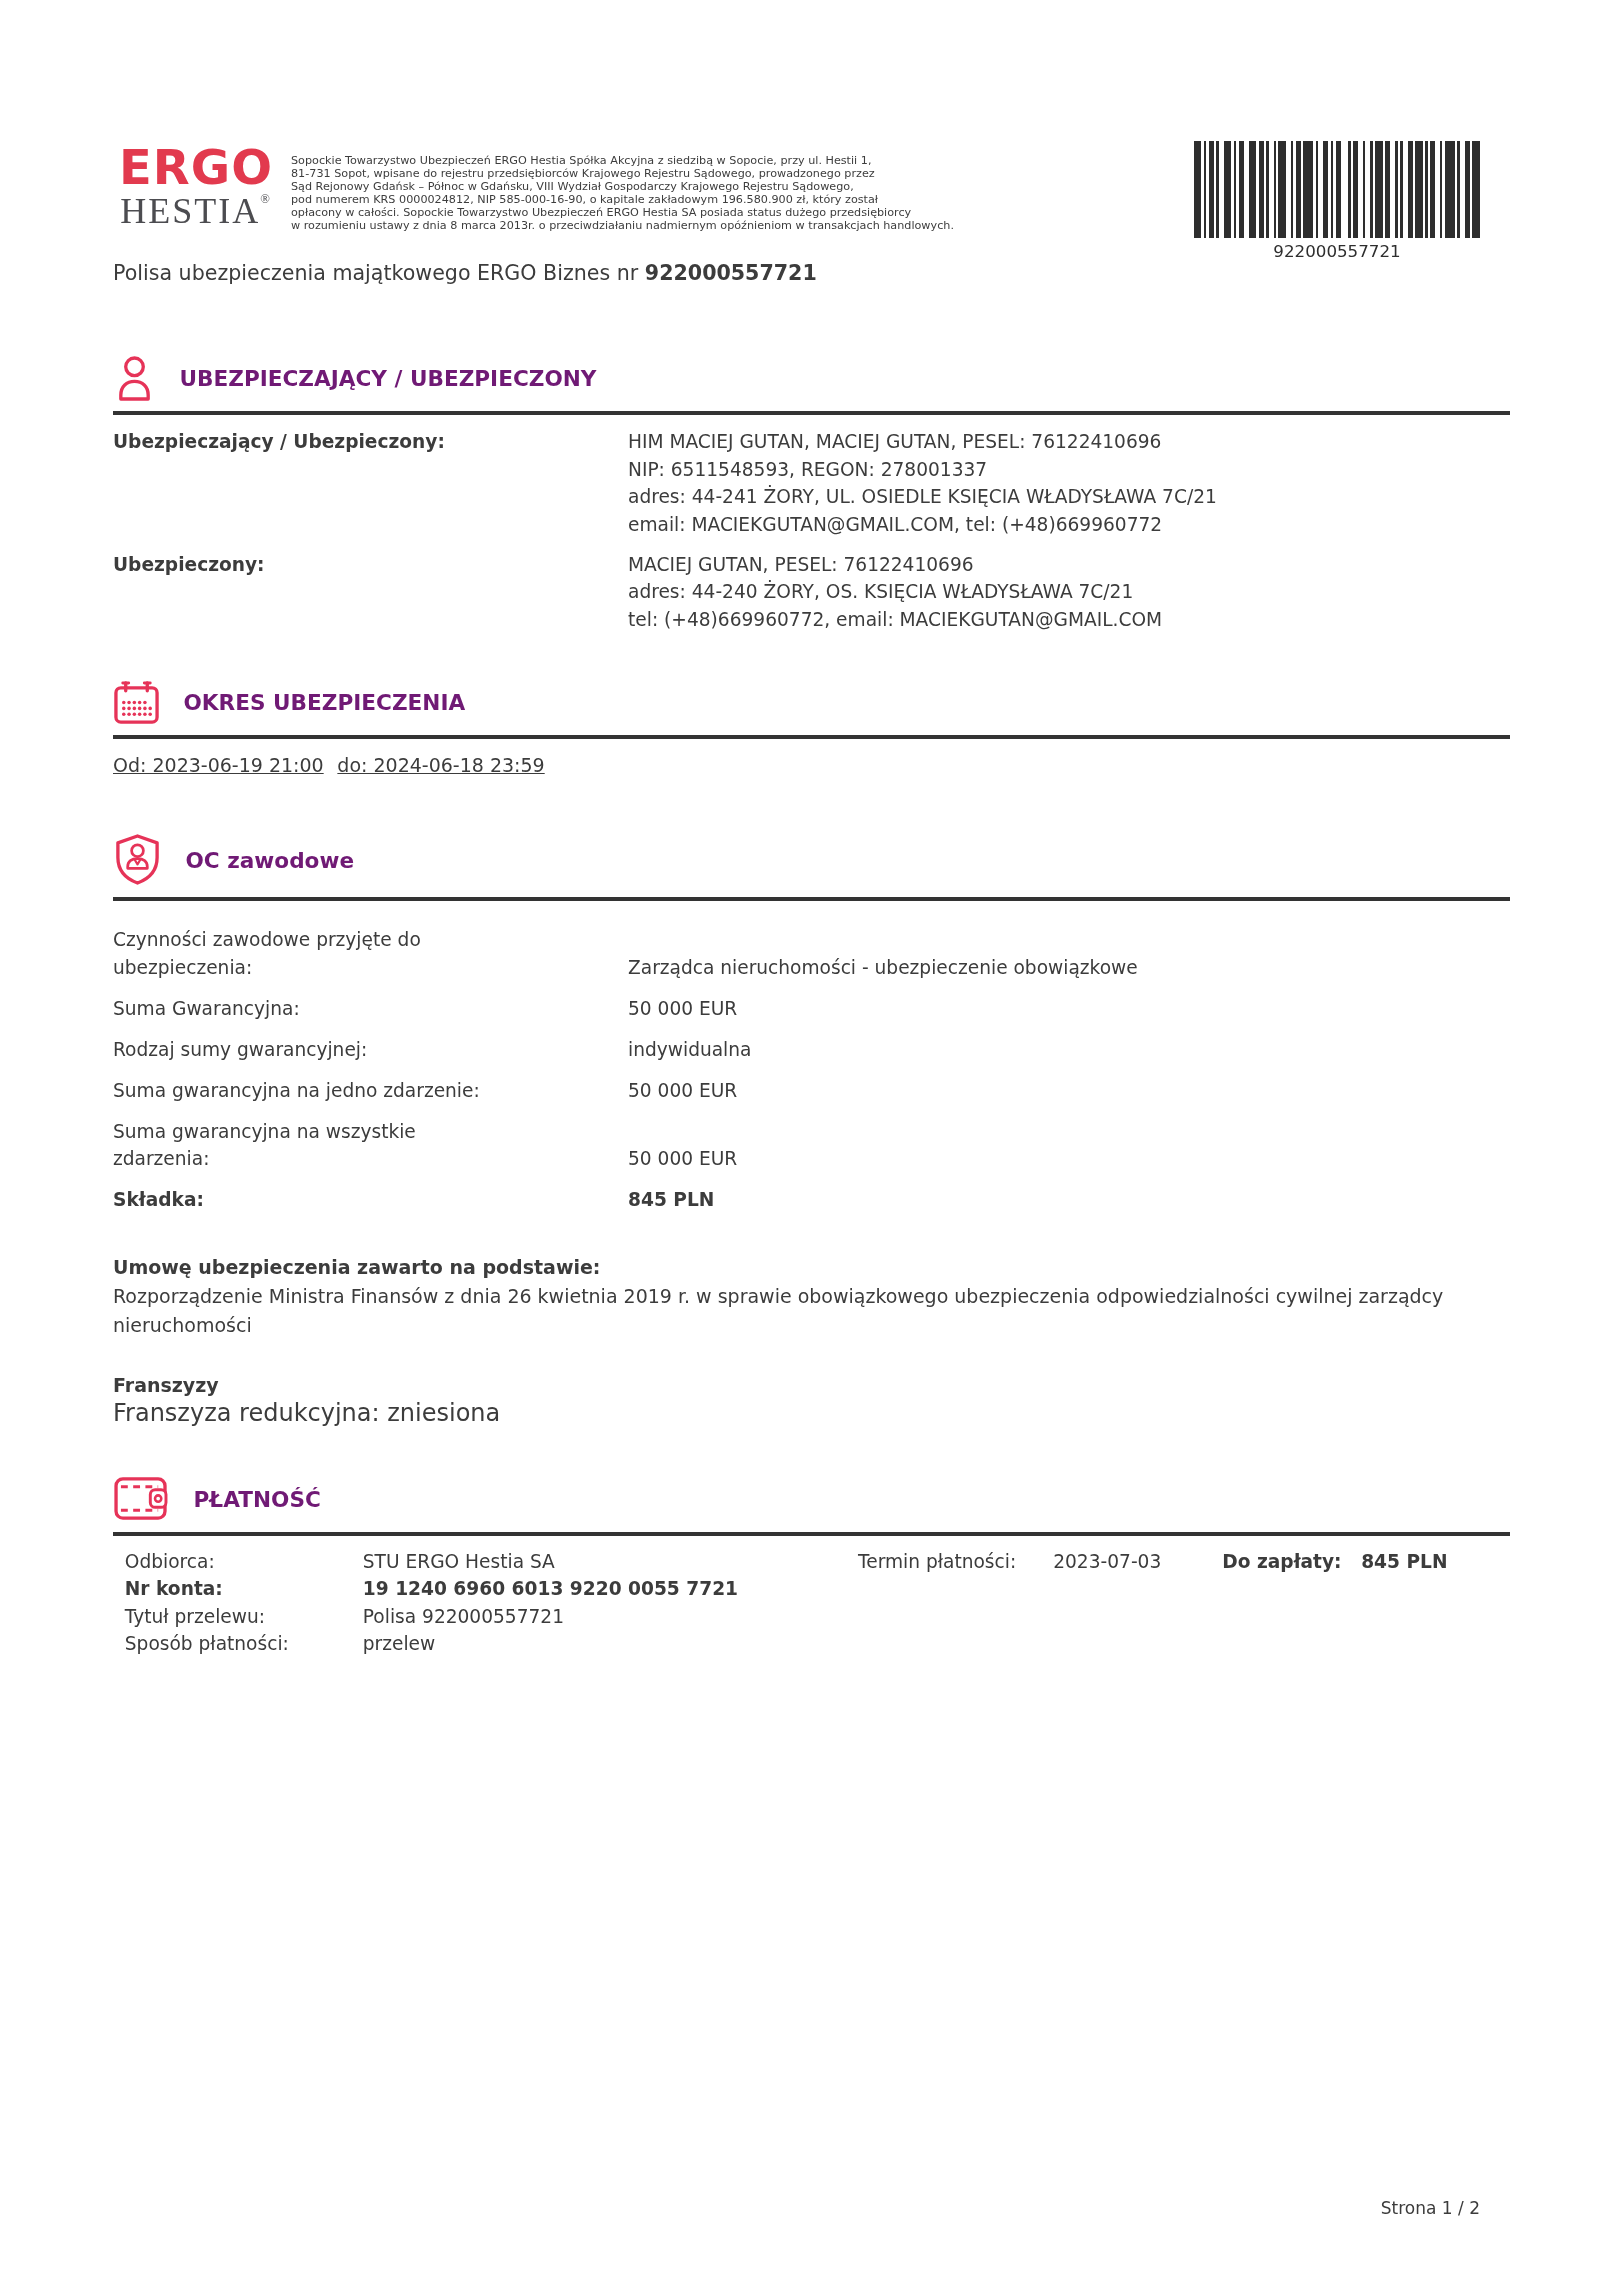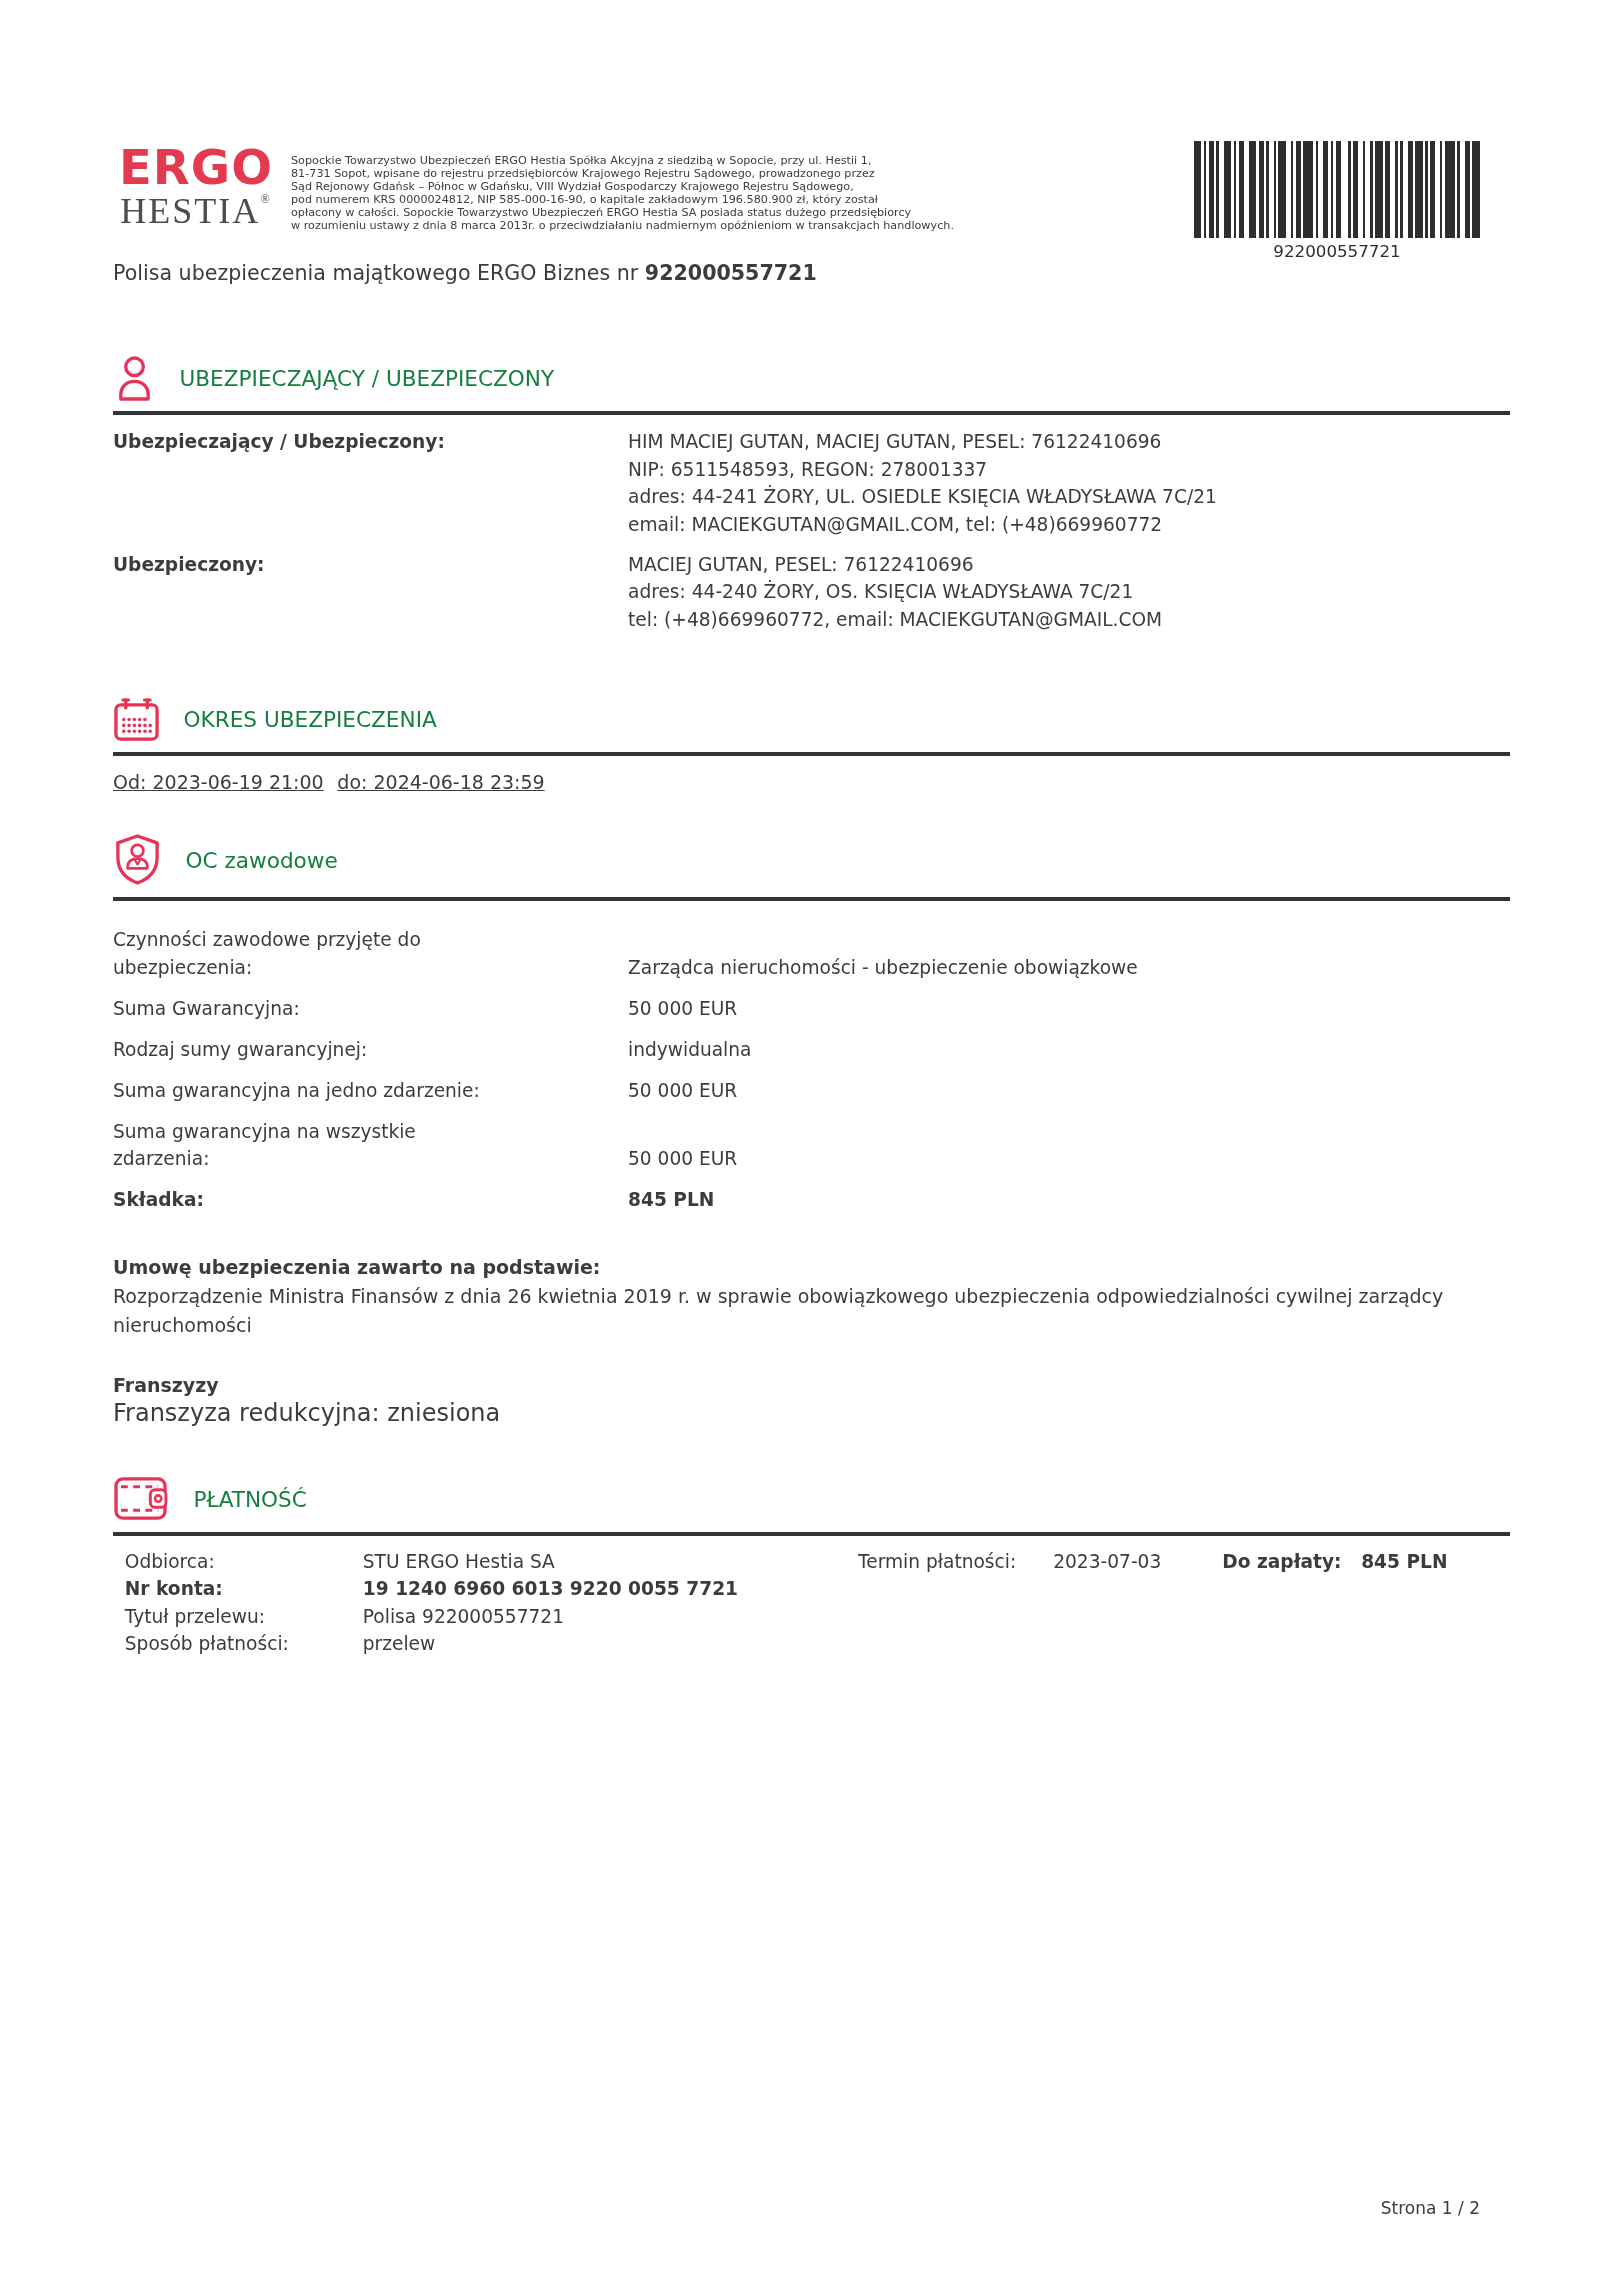"UBEZPIECZAJĄCY / UBEZPIECZONY" .sec-title { color: #15803d -> #701a75; font-weight: 400 -> 700 }
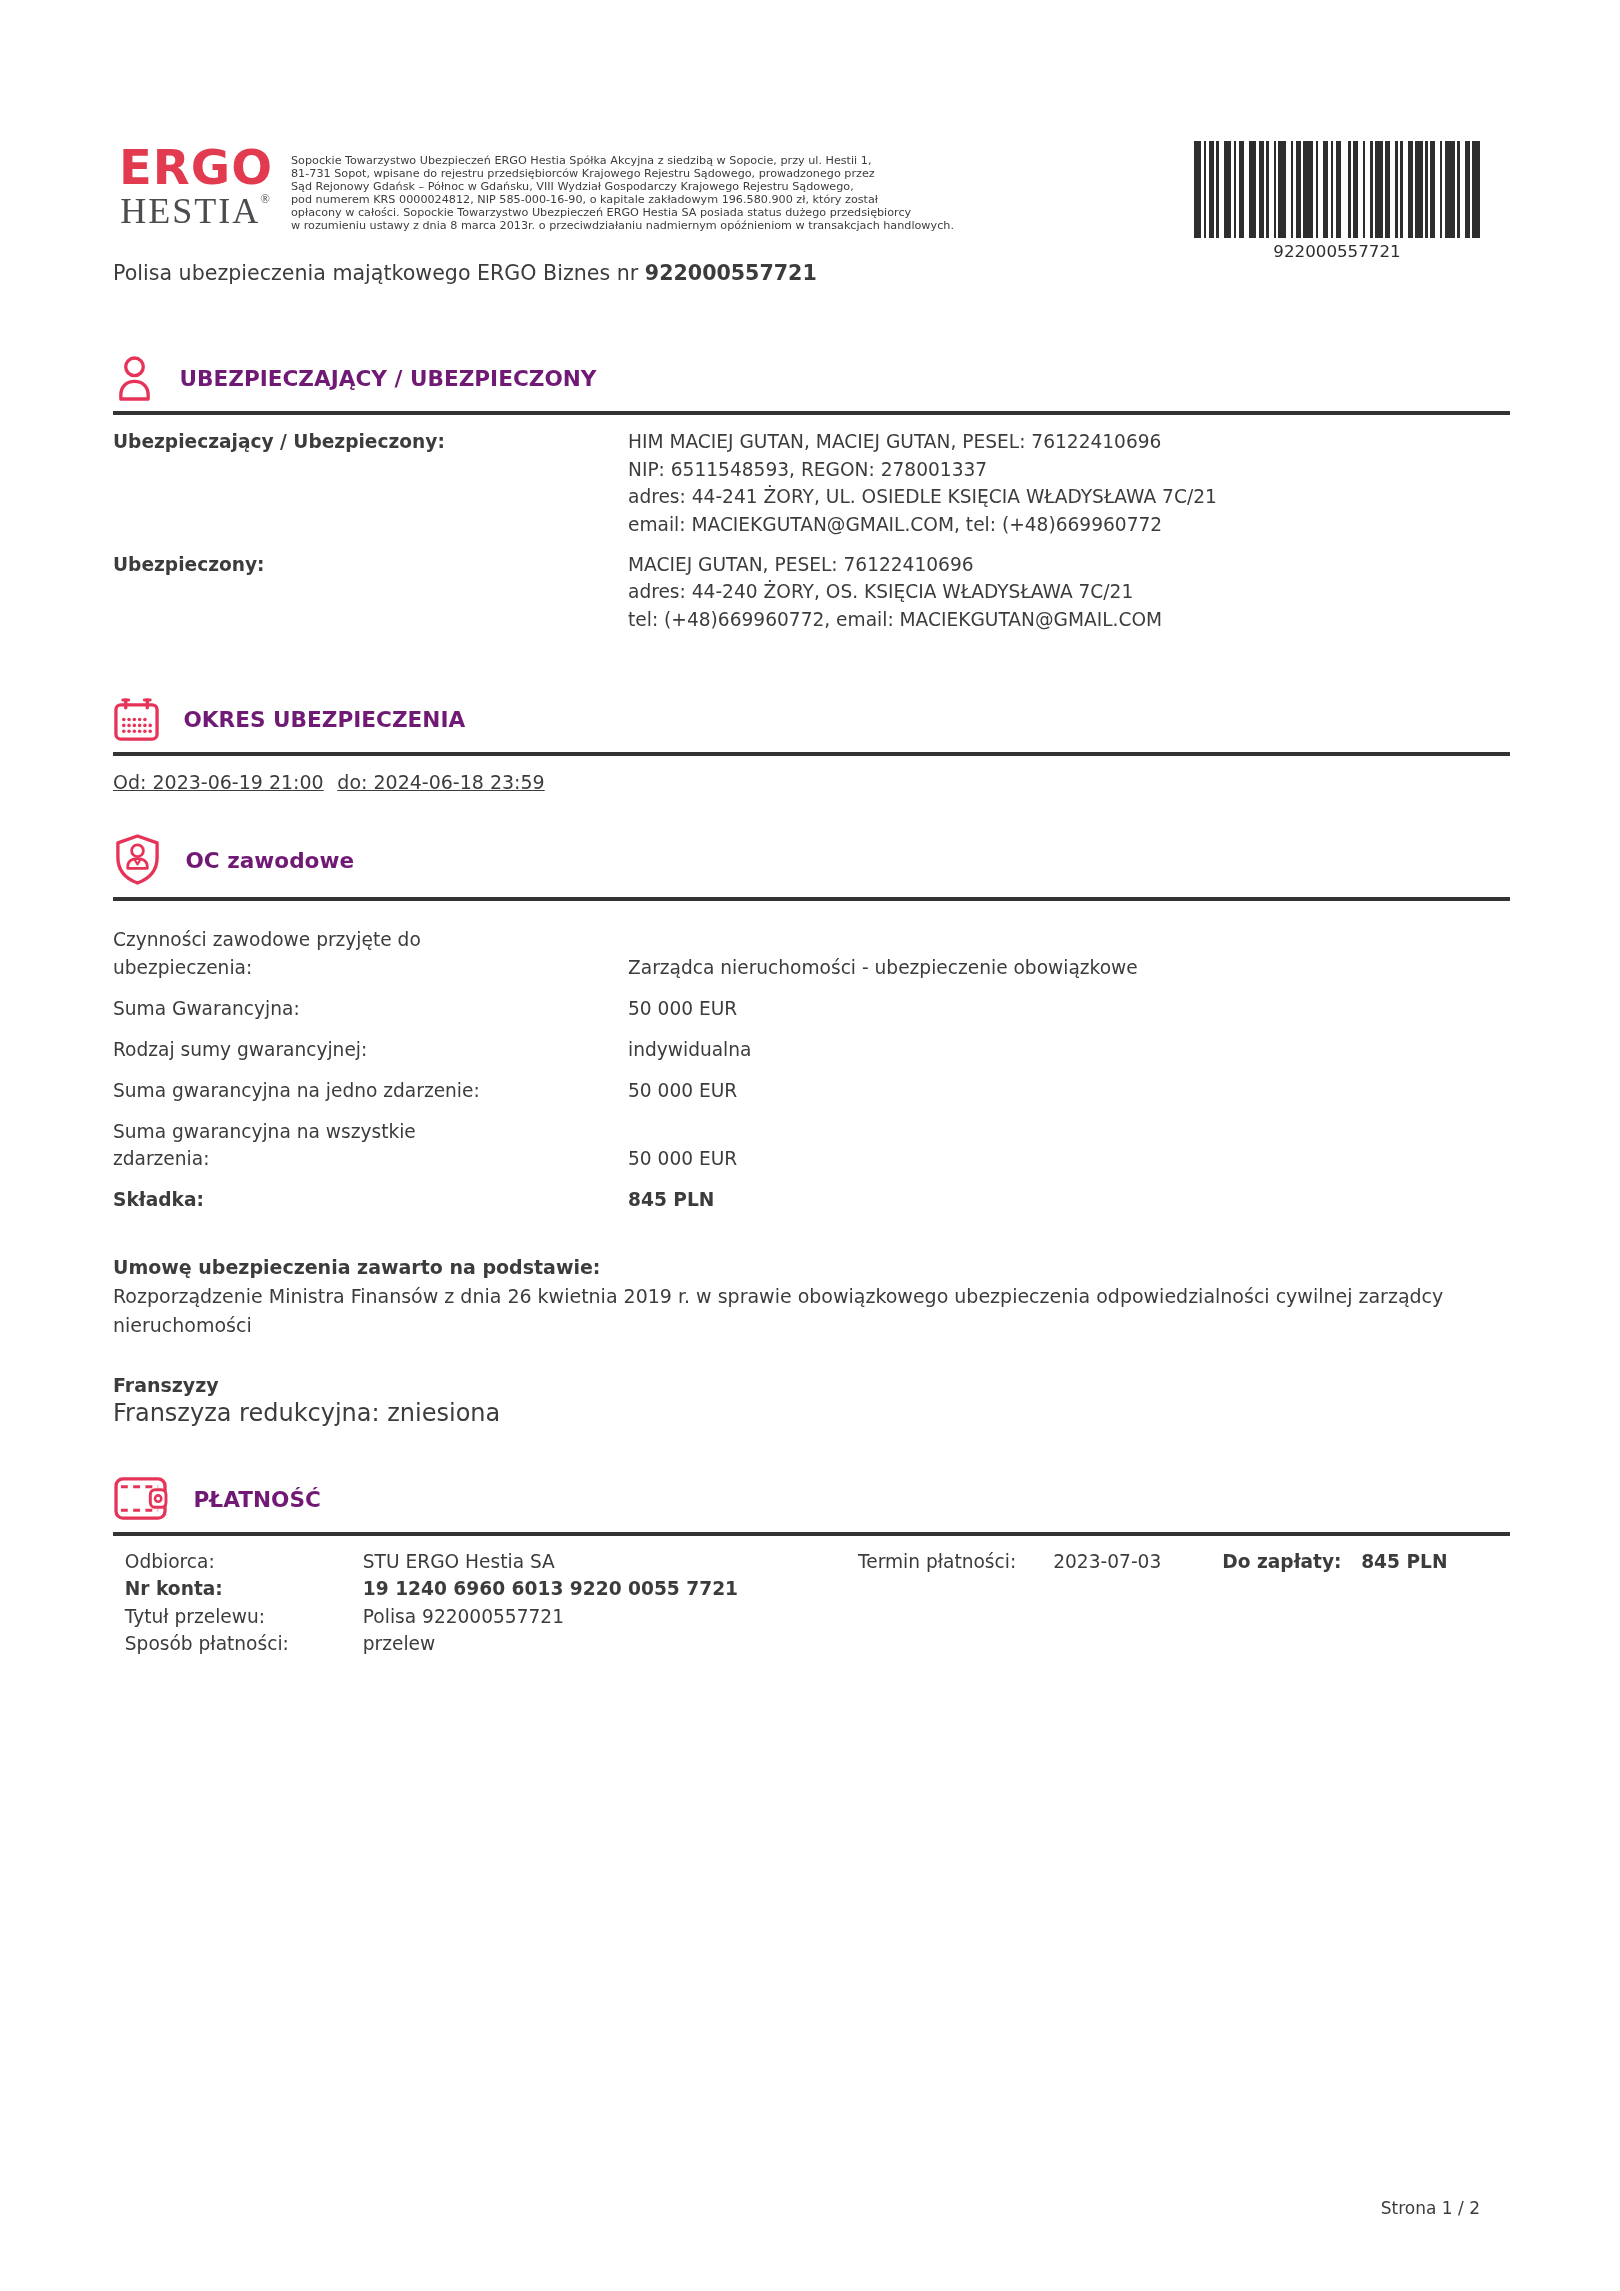"OKRES UBEZPIECZENIA" div.section { top: 680px -> 663px }
